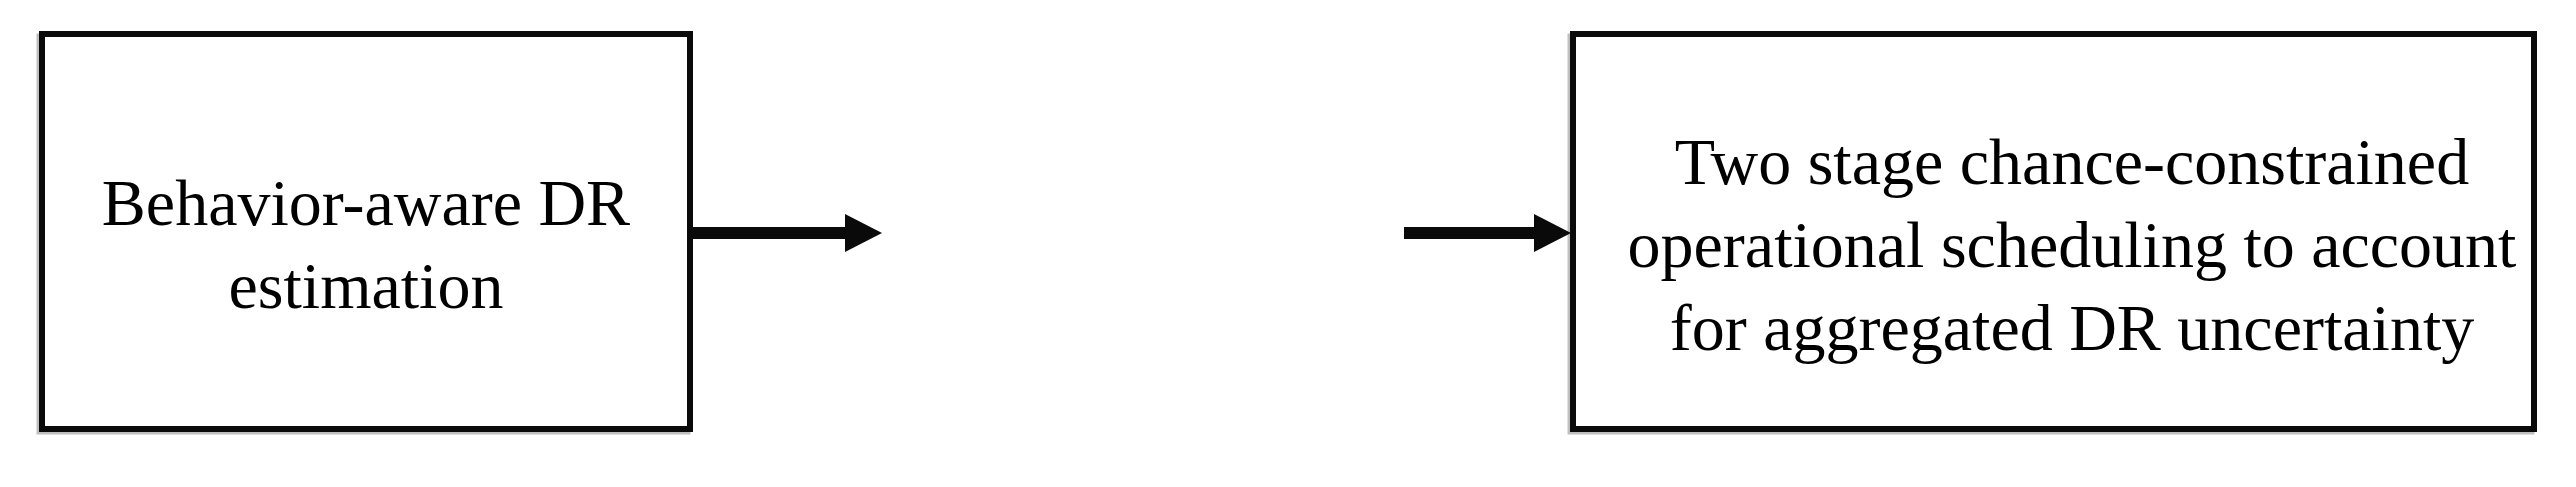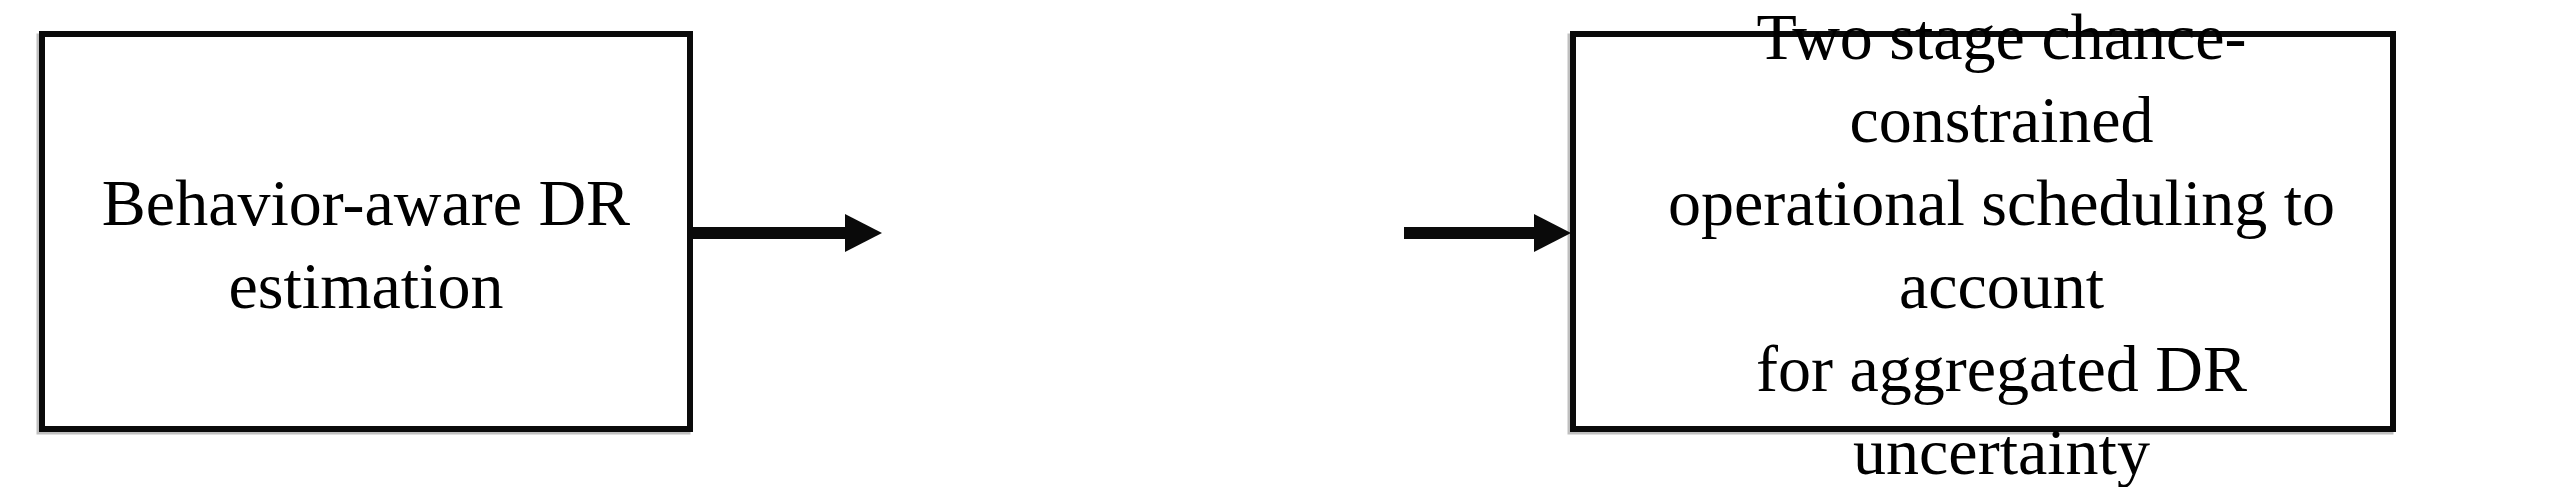"Two stage chance-constrained" .box-3 { width: 826px -> 967px }
